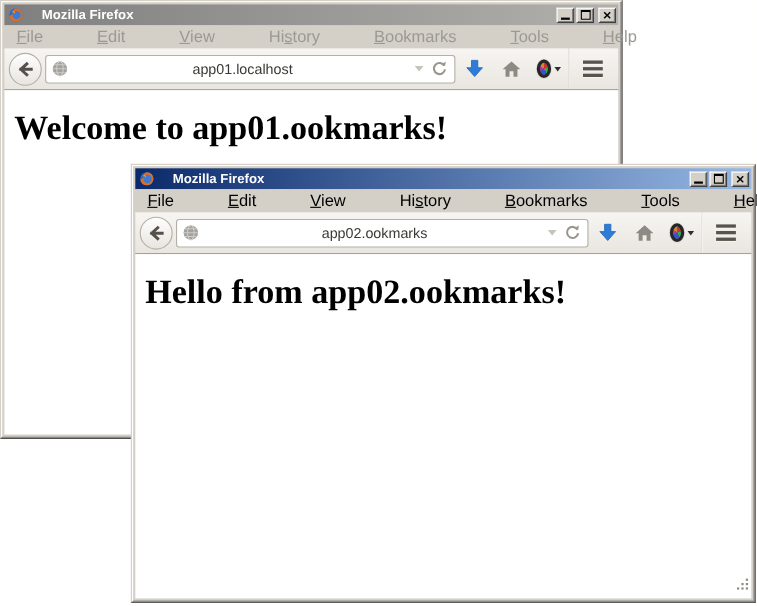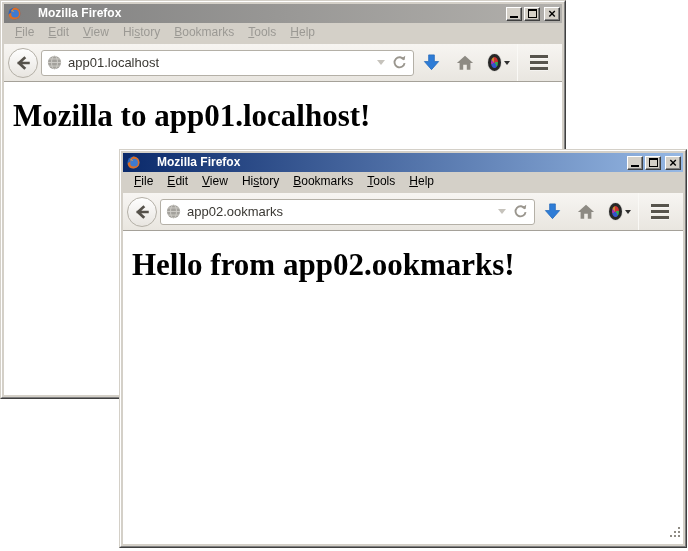"File" .menubar { align-items: flex-start -> flex-end; font-size: 12px -> 15px; gap: none -> 35px }
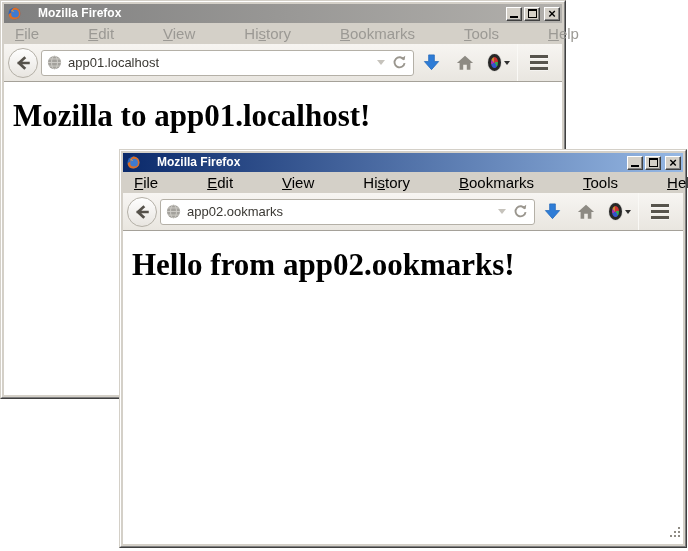"app01.localhost" .urlbar { text-align: none -> center }
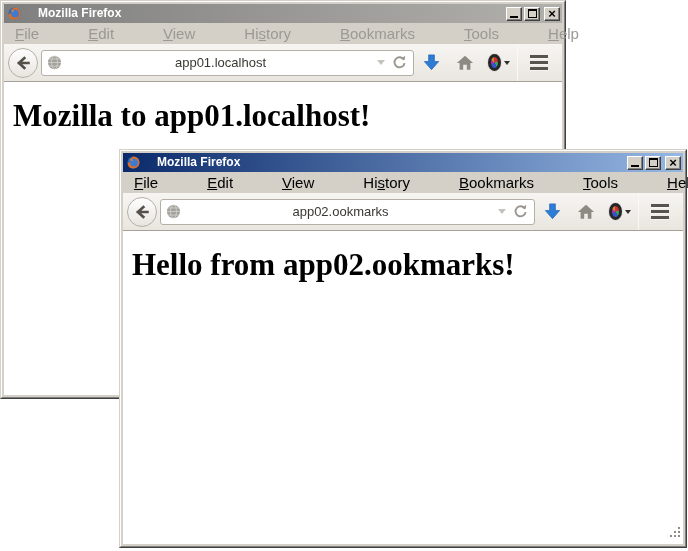"Mozilla to app01.localhost!" h1 { text: Mozilla to app01.localhost -> Welcome to app01.ookmarks }
